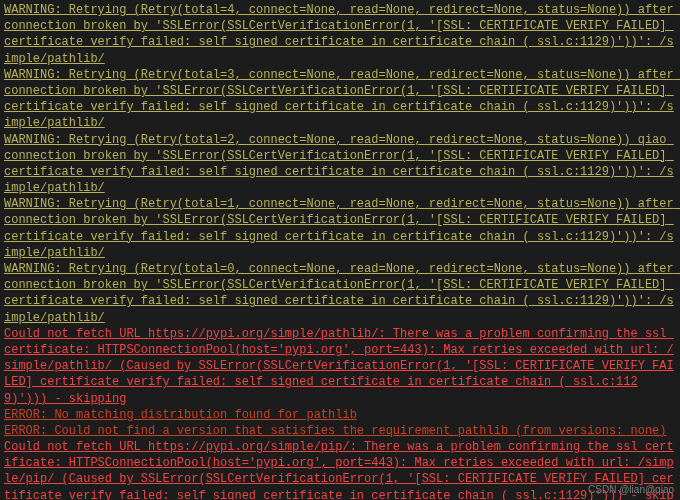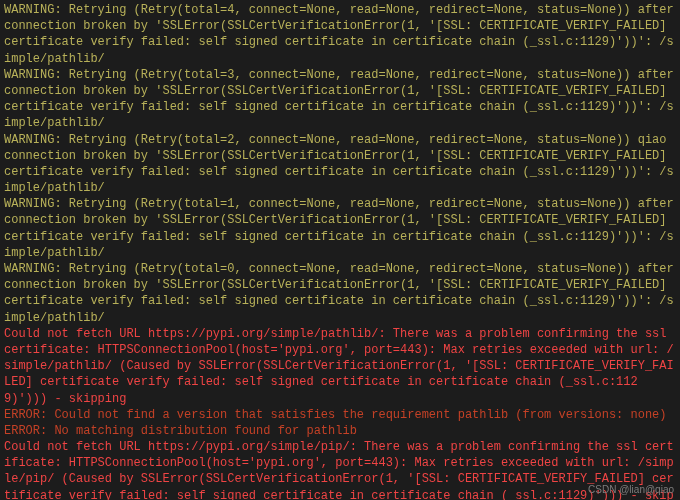"WARNING: Retrying (Retry(total=4," .line { text-decoration: none -> underline }
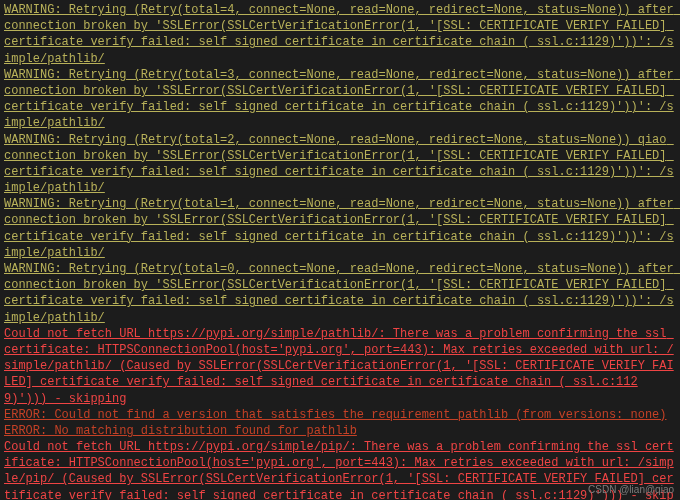"ERROR: Could not find a" div.line { order: before "ERROR: No matching distribution found" -> after "ERROR: No matching distribution found" }
